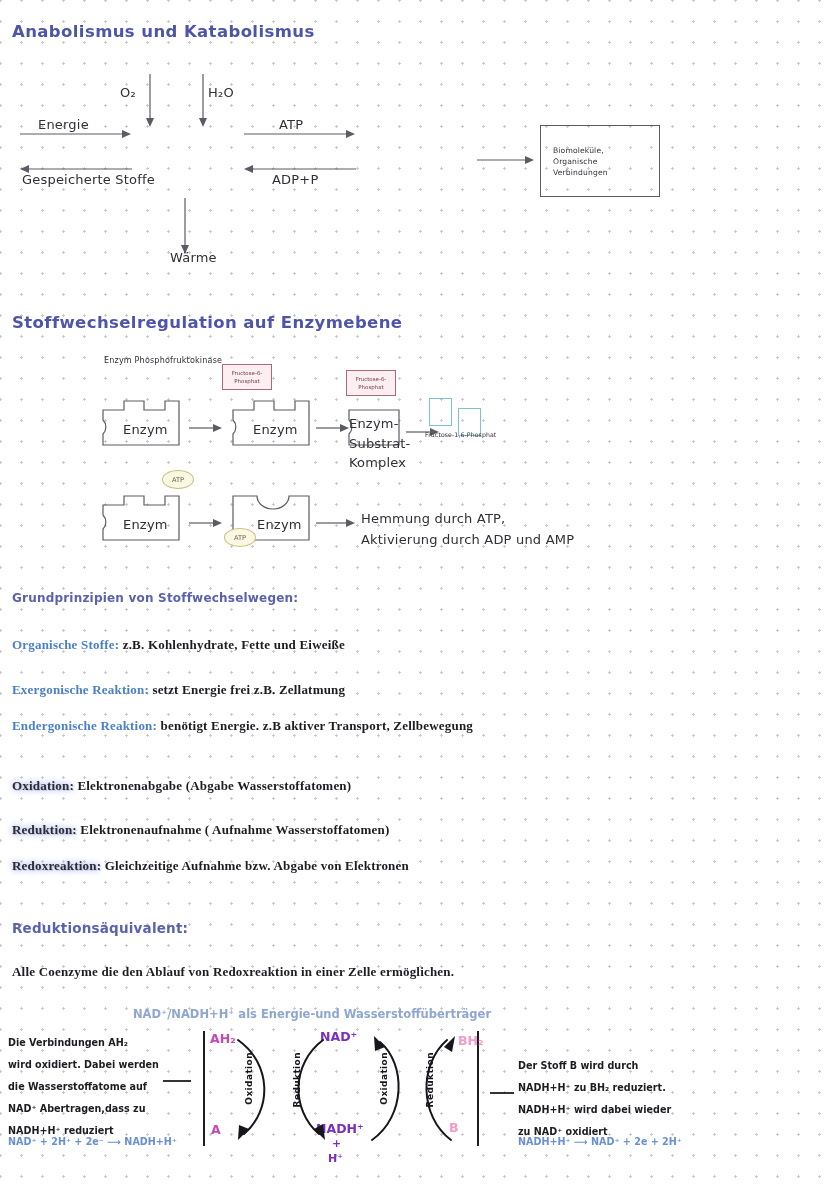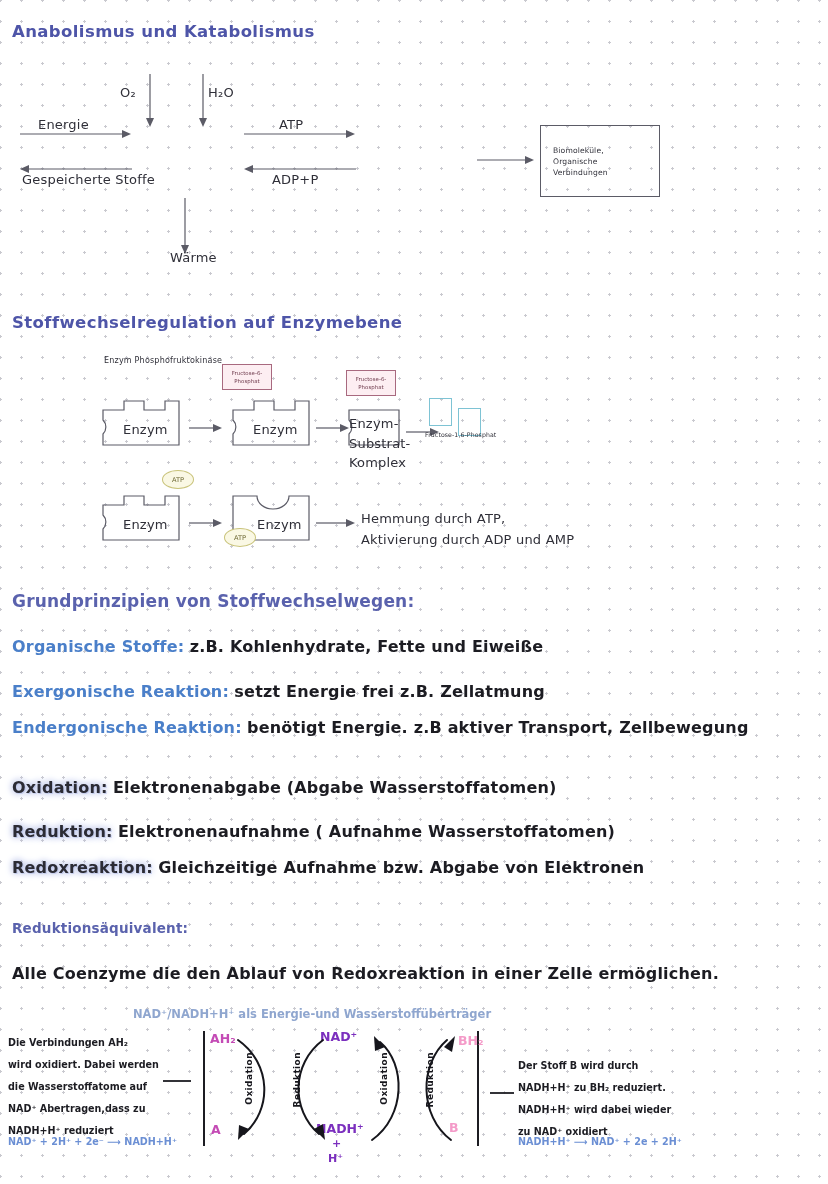"Grundprinzipien von Stoffwechselwegen:" .h-sub { font-size: 17px -> 12px }
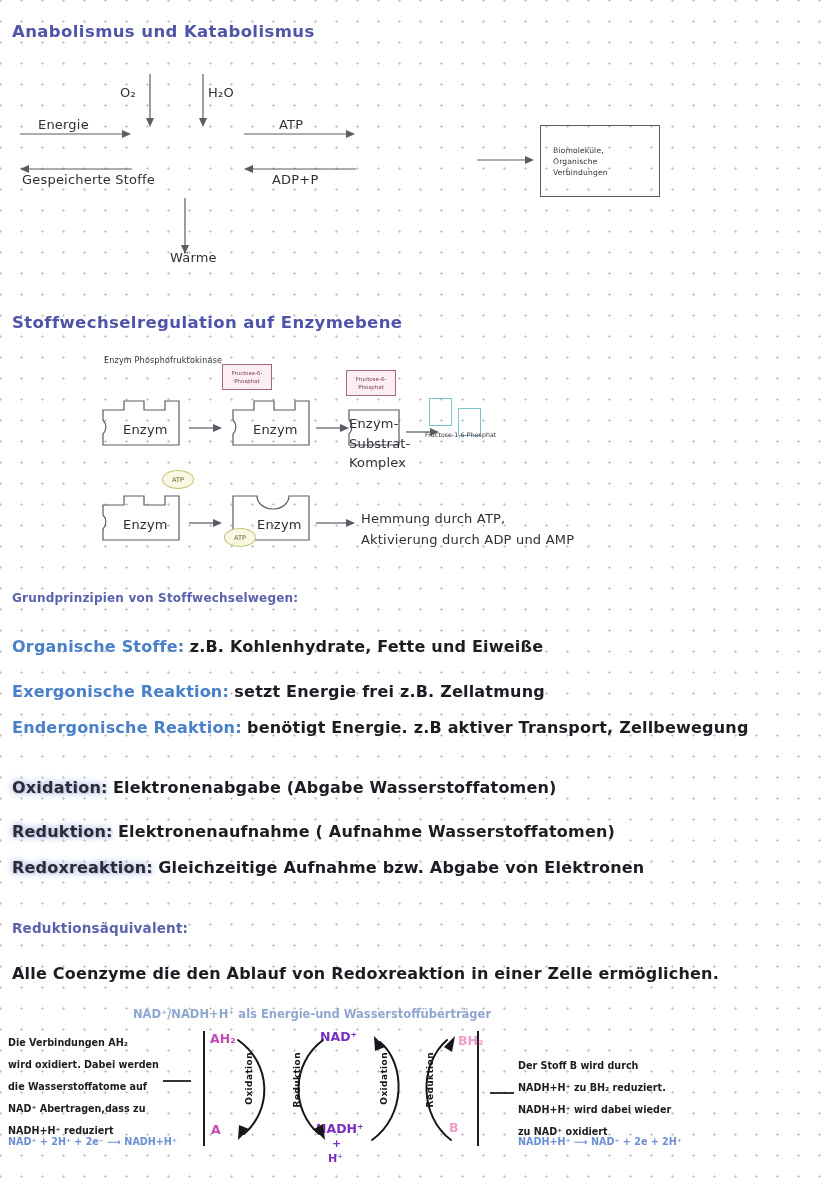"Organische Stoffe: z.B. Kohlenhydrate," .line { font-family: none -> Liberation Serif, serif; font-size: 16px -> 13px }
